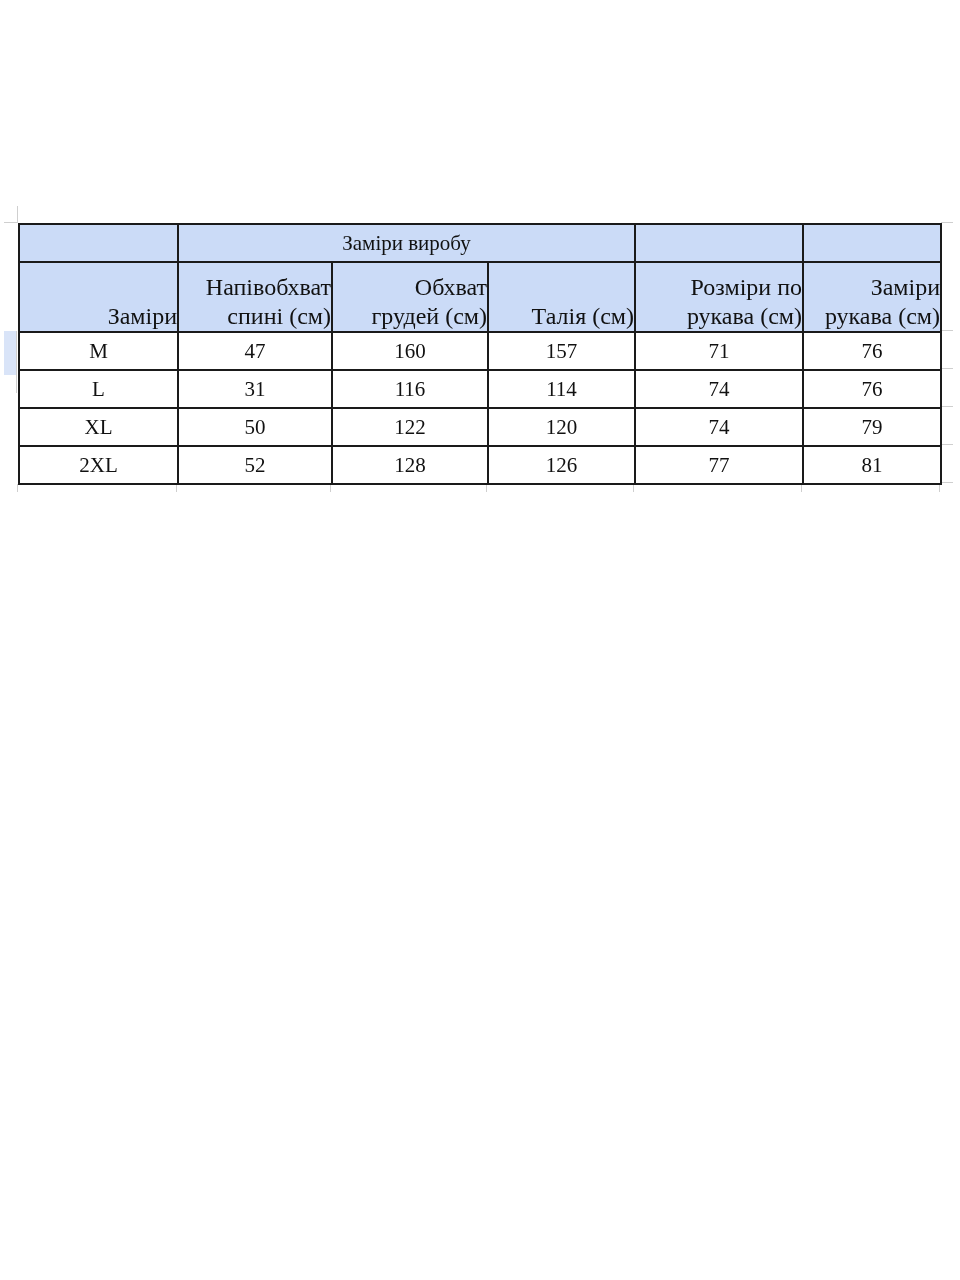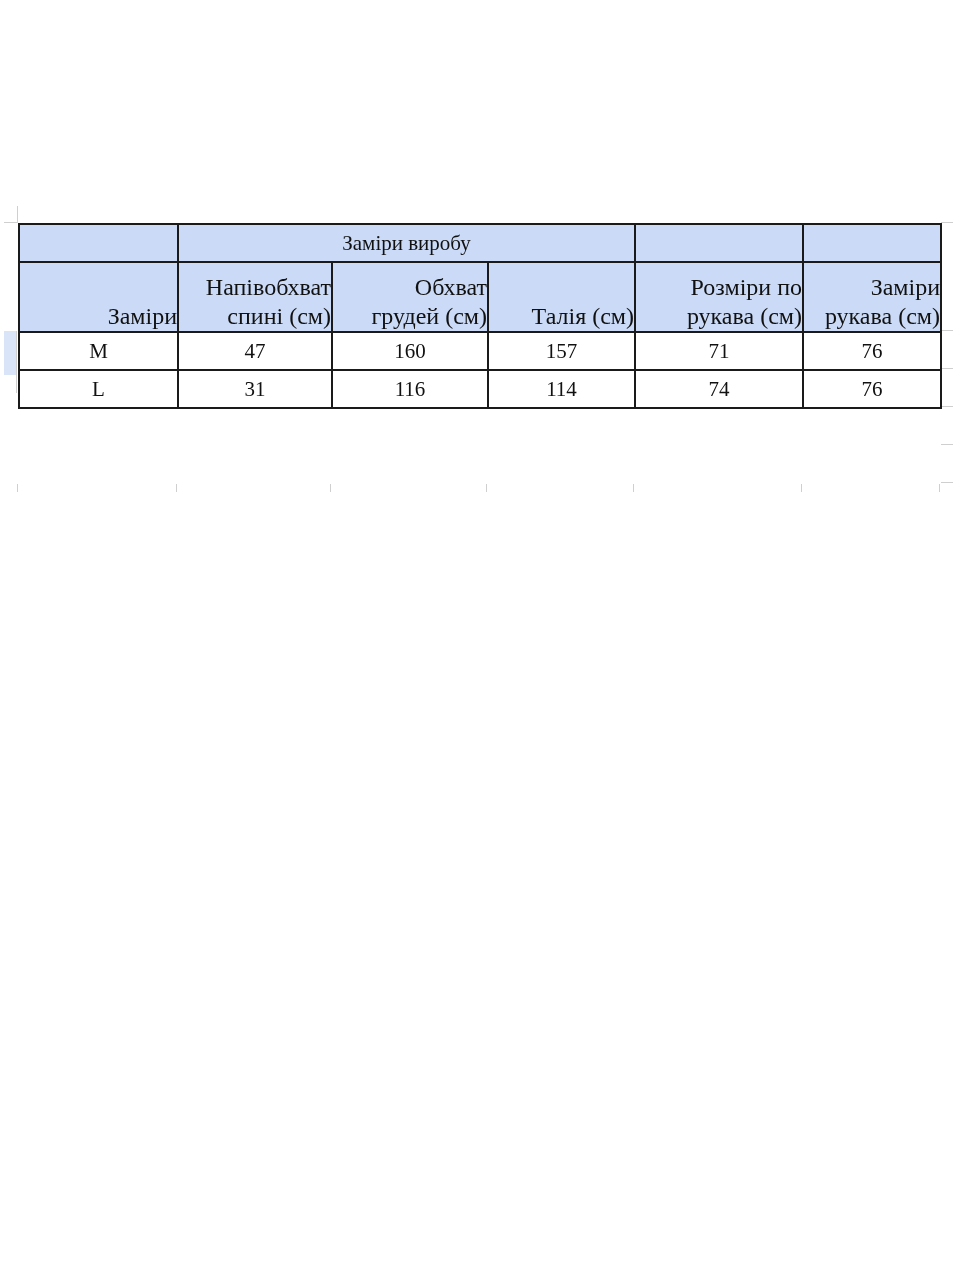"XL" tr.data-row { html: none -> <tr> <td>XL</td> <td>50</td> <td>122</td> <td>120</td> <td>74</td> <td>79</td> </tr> }
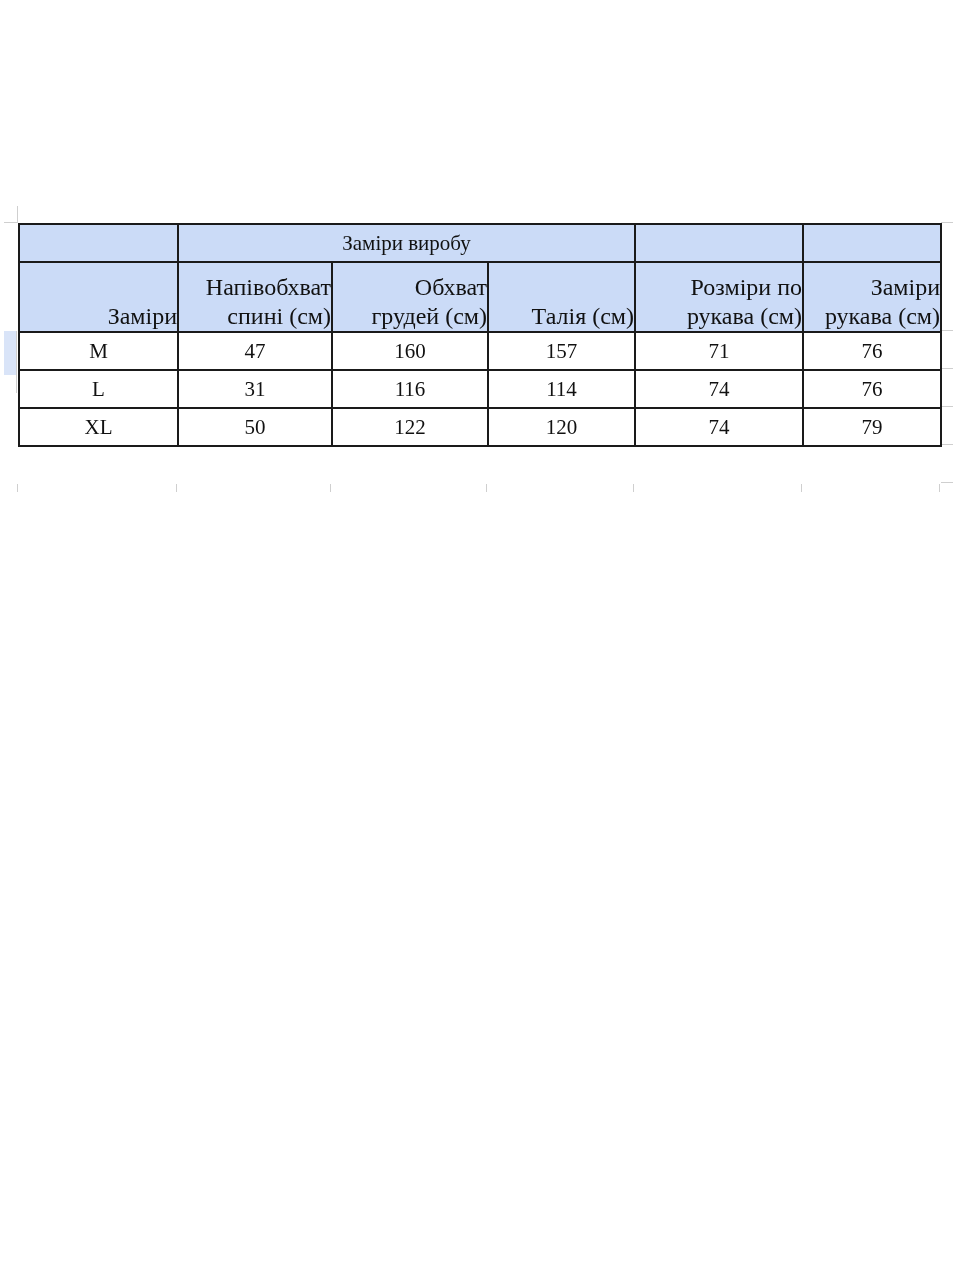"2XL" tr.data-row { html: none -> <tr> <td>2XL</td> <td>52</td> <td>128</td> <td>126</td> <td>77</td> <td>81</td> </tr> }
